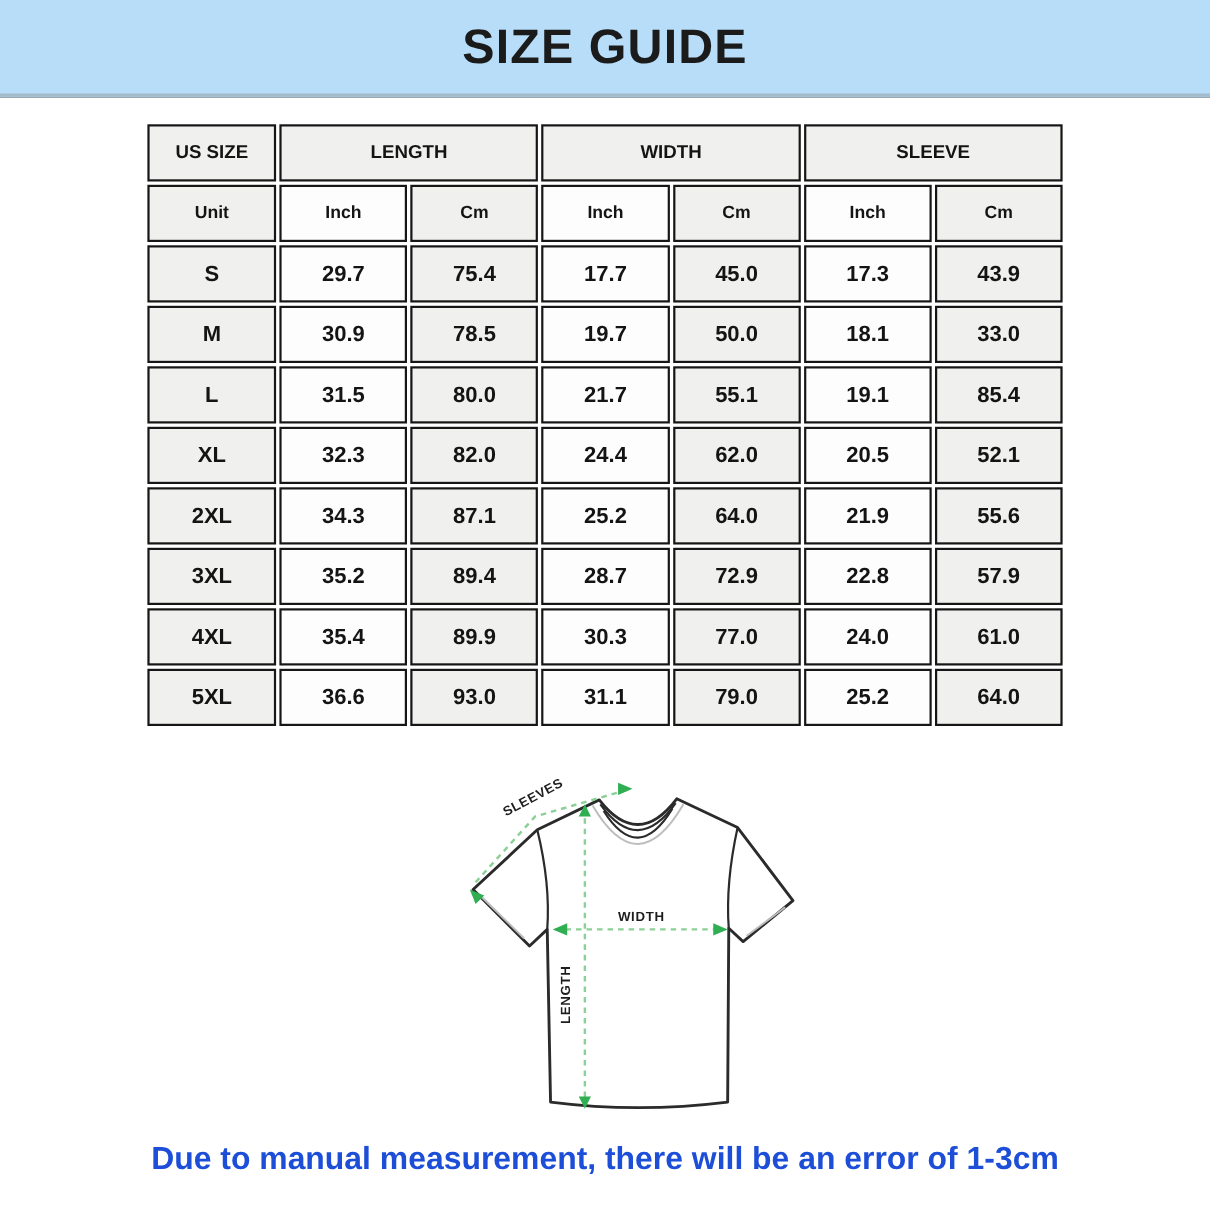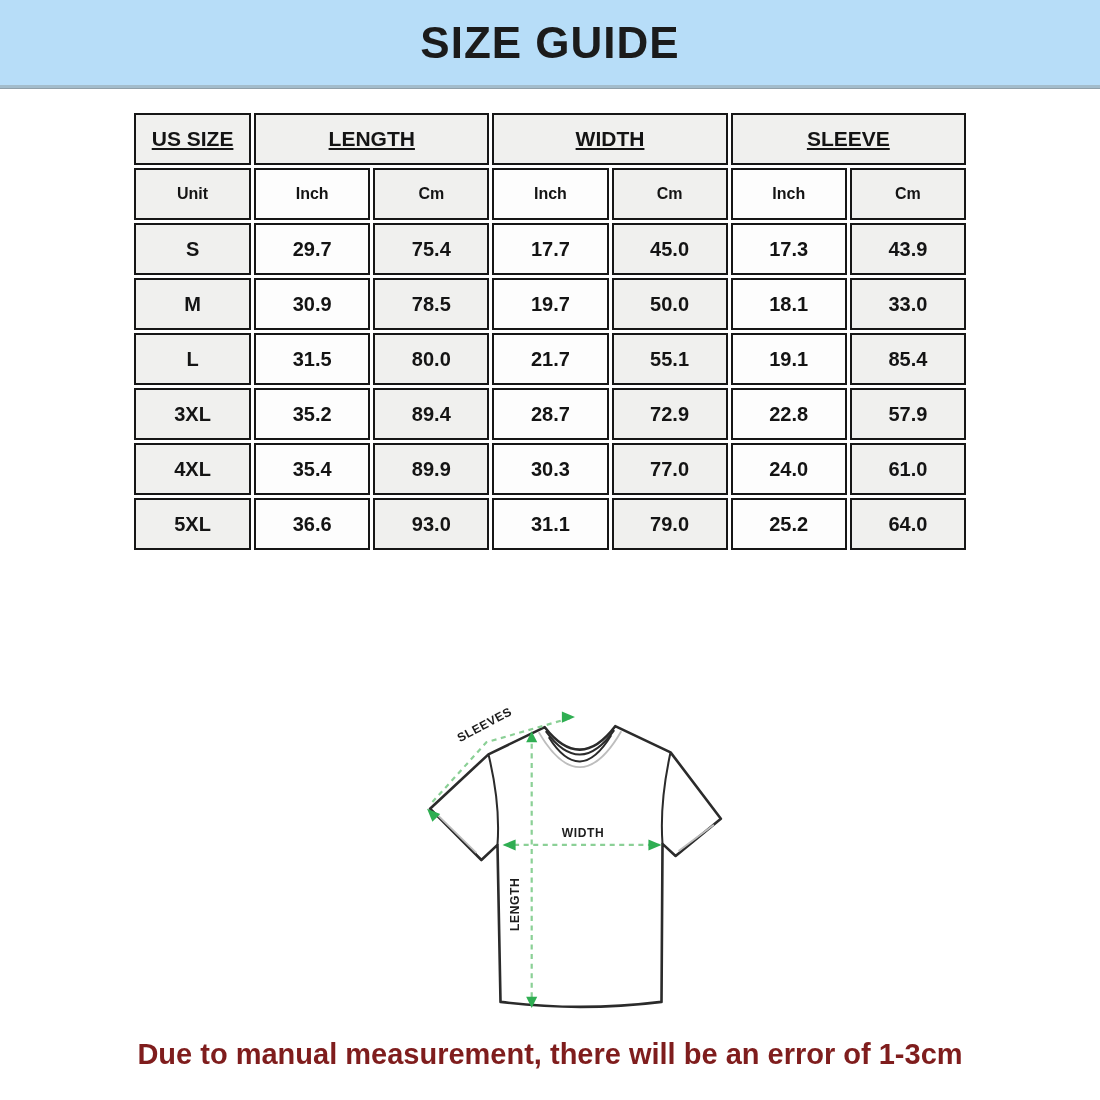"US SIZE" .size-table .group th { font-size: 21px -> 17px; text-decoration: underline -> none }
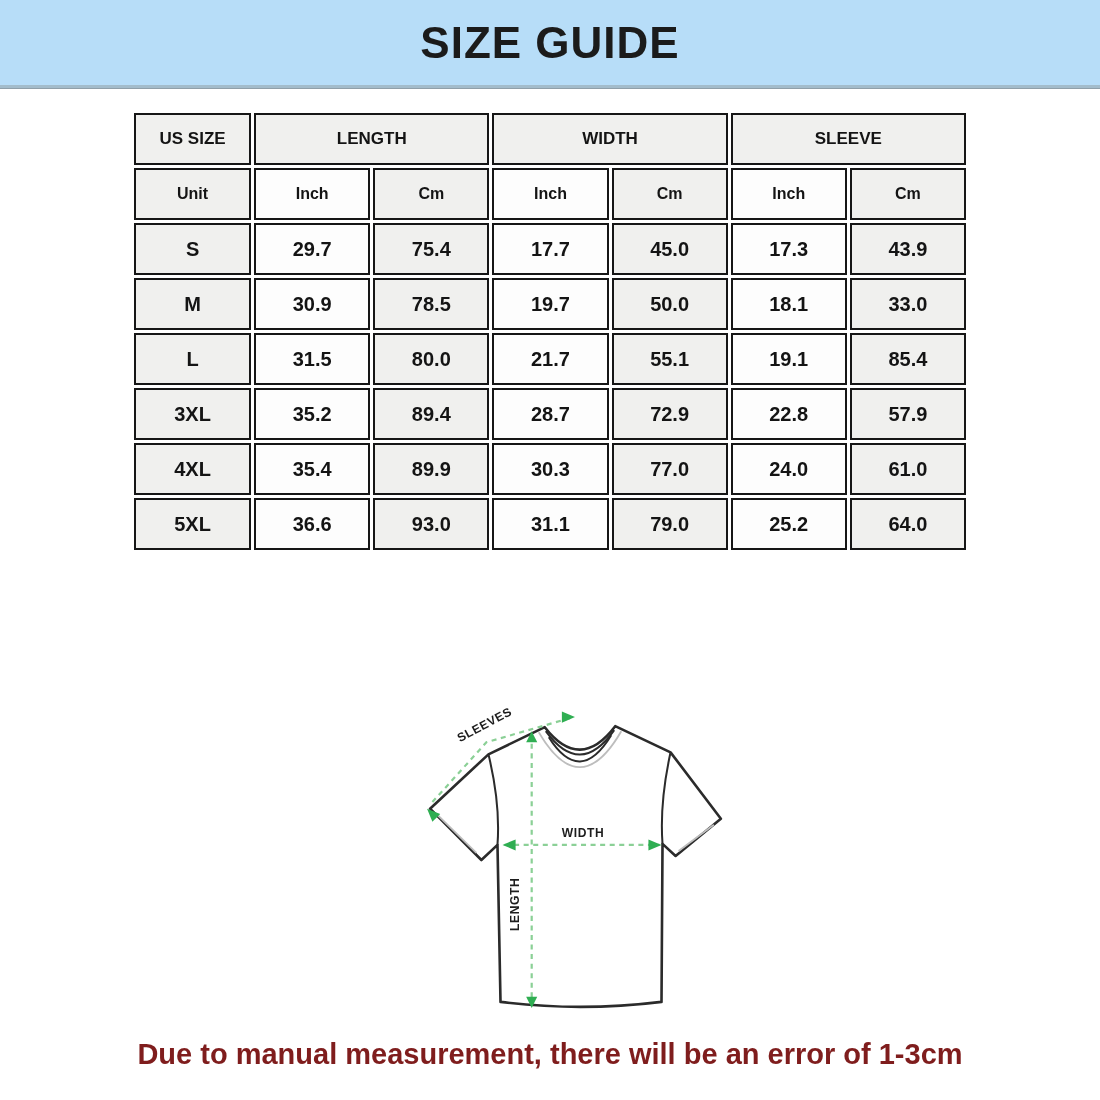"XL" tr { html: none -> <tr> <td>XL</td> <td>32.3</td> <td>82.0</td> <td>24.4</td> <td>62.0</td> <td>20.5</td> <td>52.1</td> </tr> }
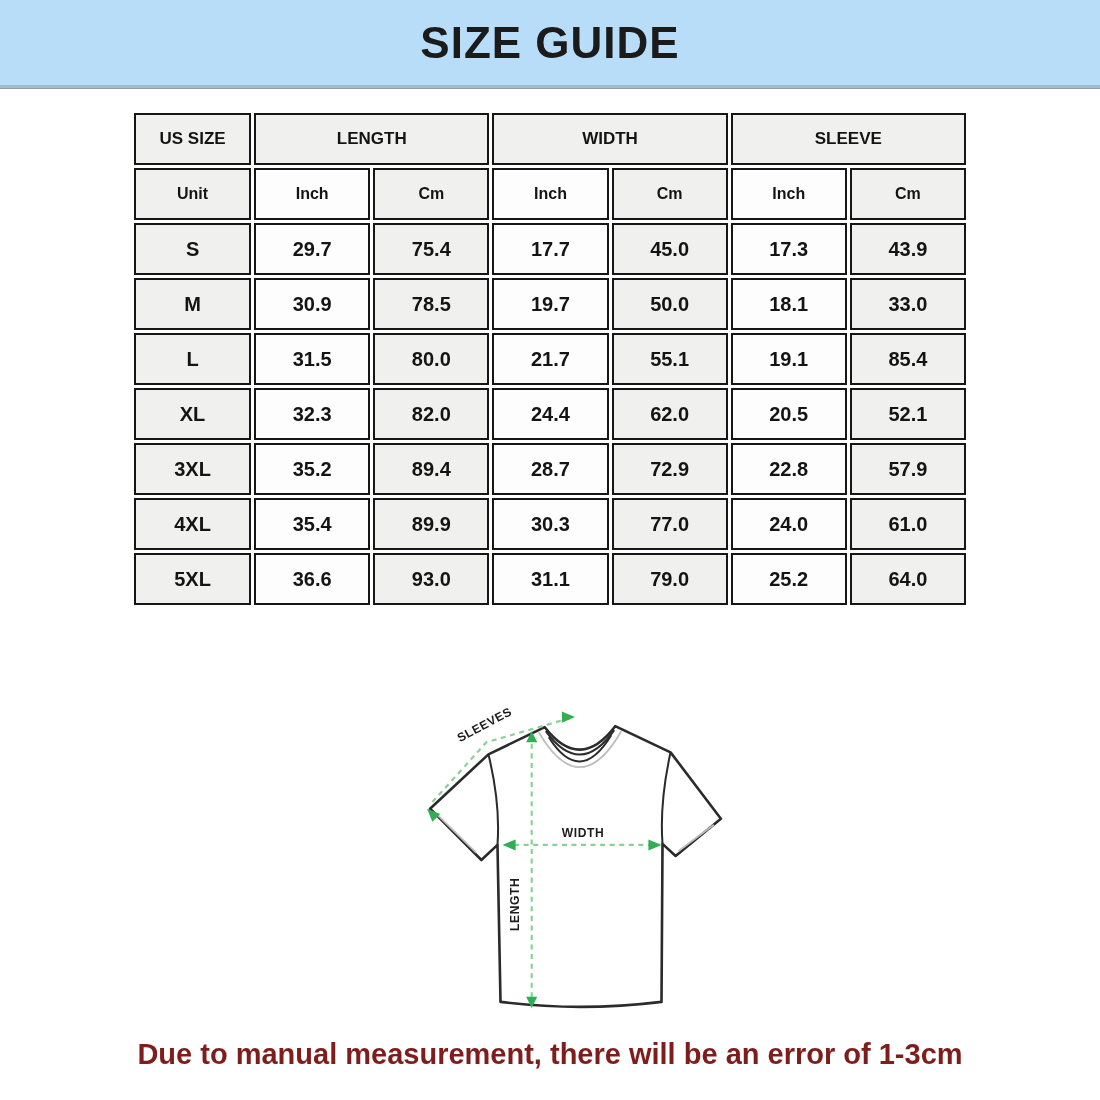"2XL" tr { html: none -> <tr> <td>2XL</td> <td>34.3</td> <td>87.1</td> <td>25.2</td> <td>64.0</td> <td>21.9</td> <td>55.6</td> </tr> }
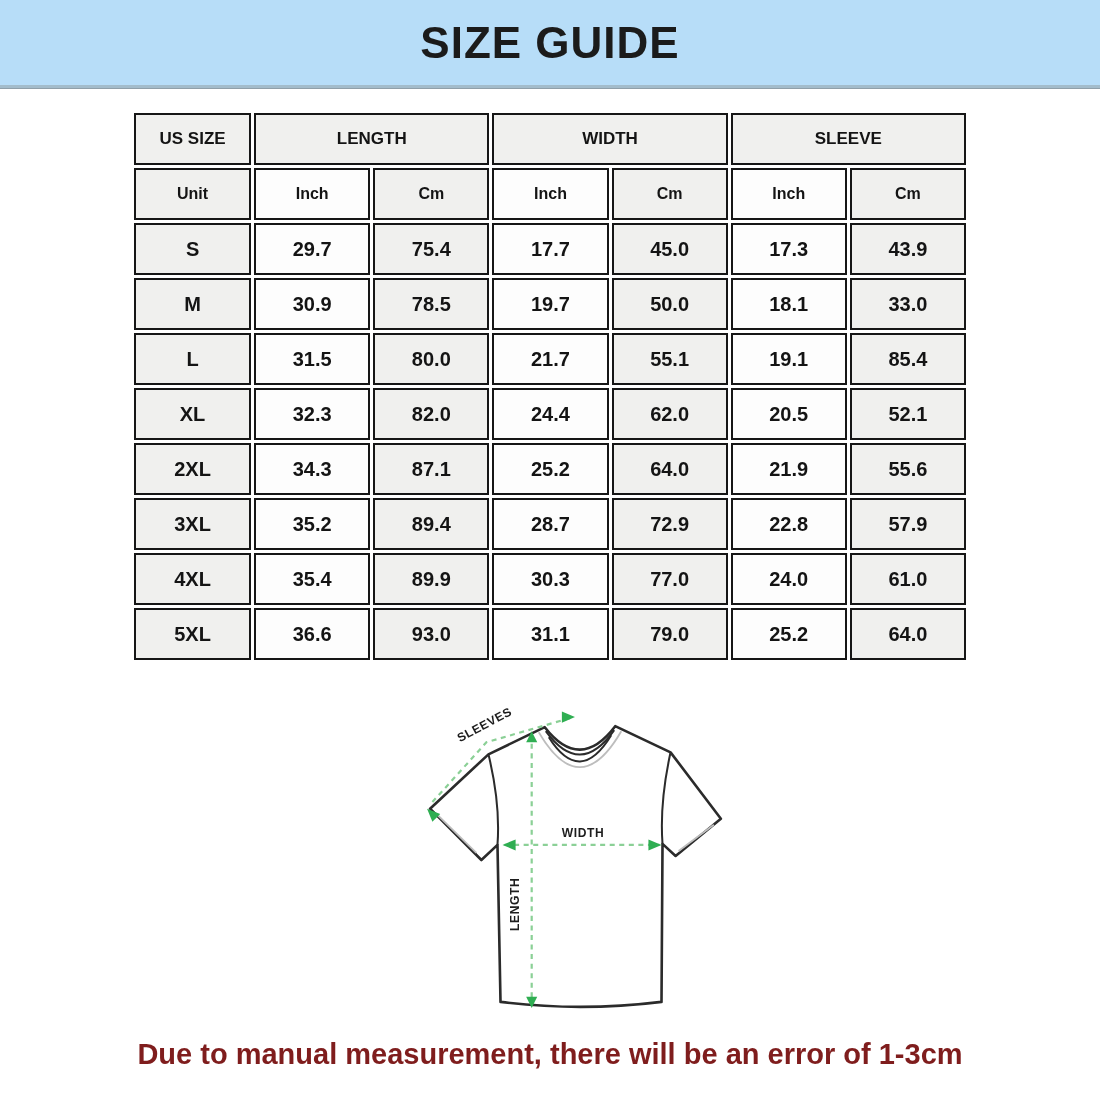"Due to manual measurement, there" .note { color: #7f1d1d -> #1d4ed8 }
